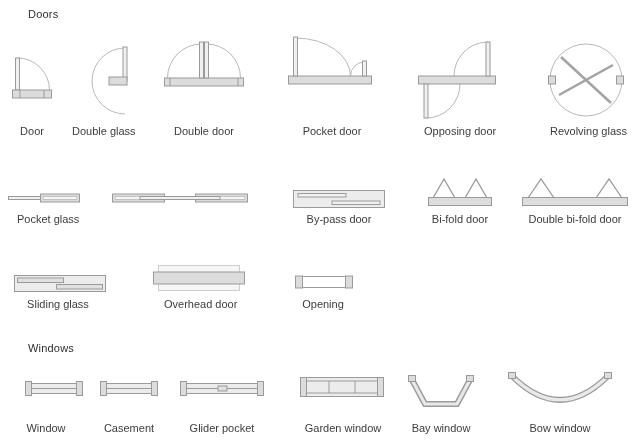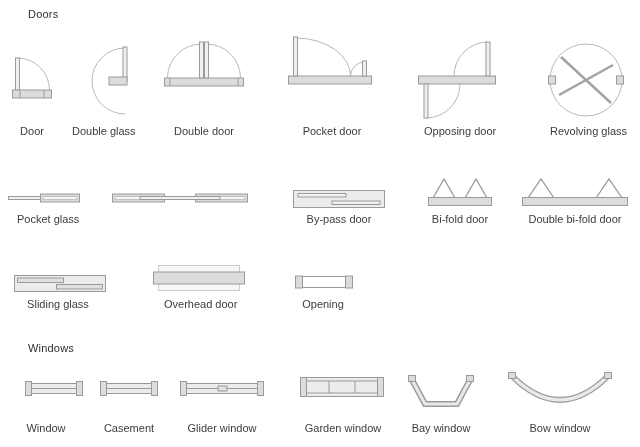"Glider window" div.lbl { text: window -> pocket }
